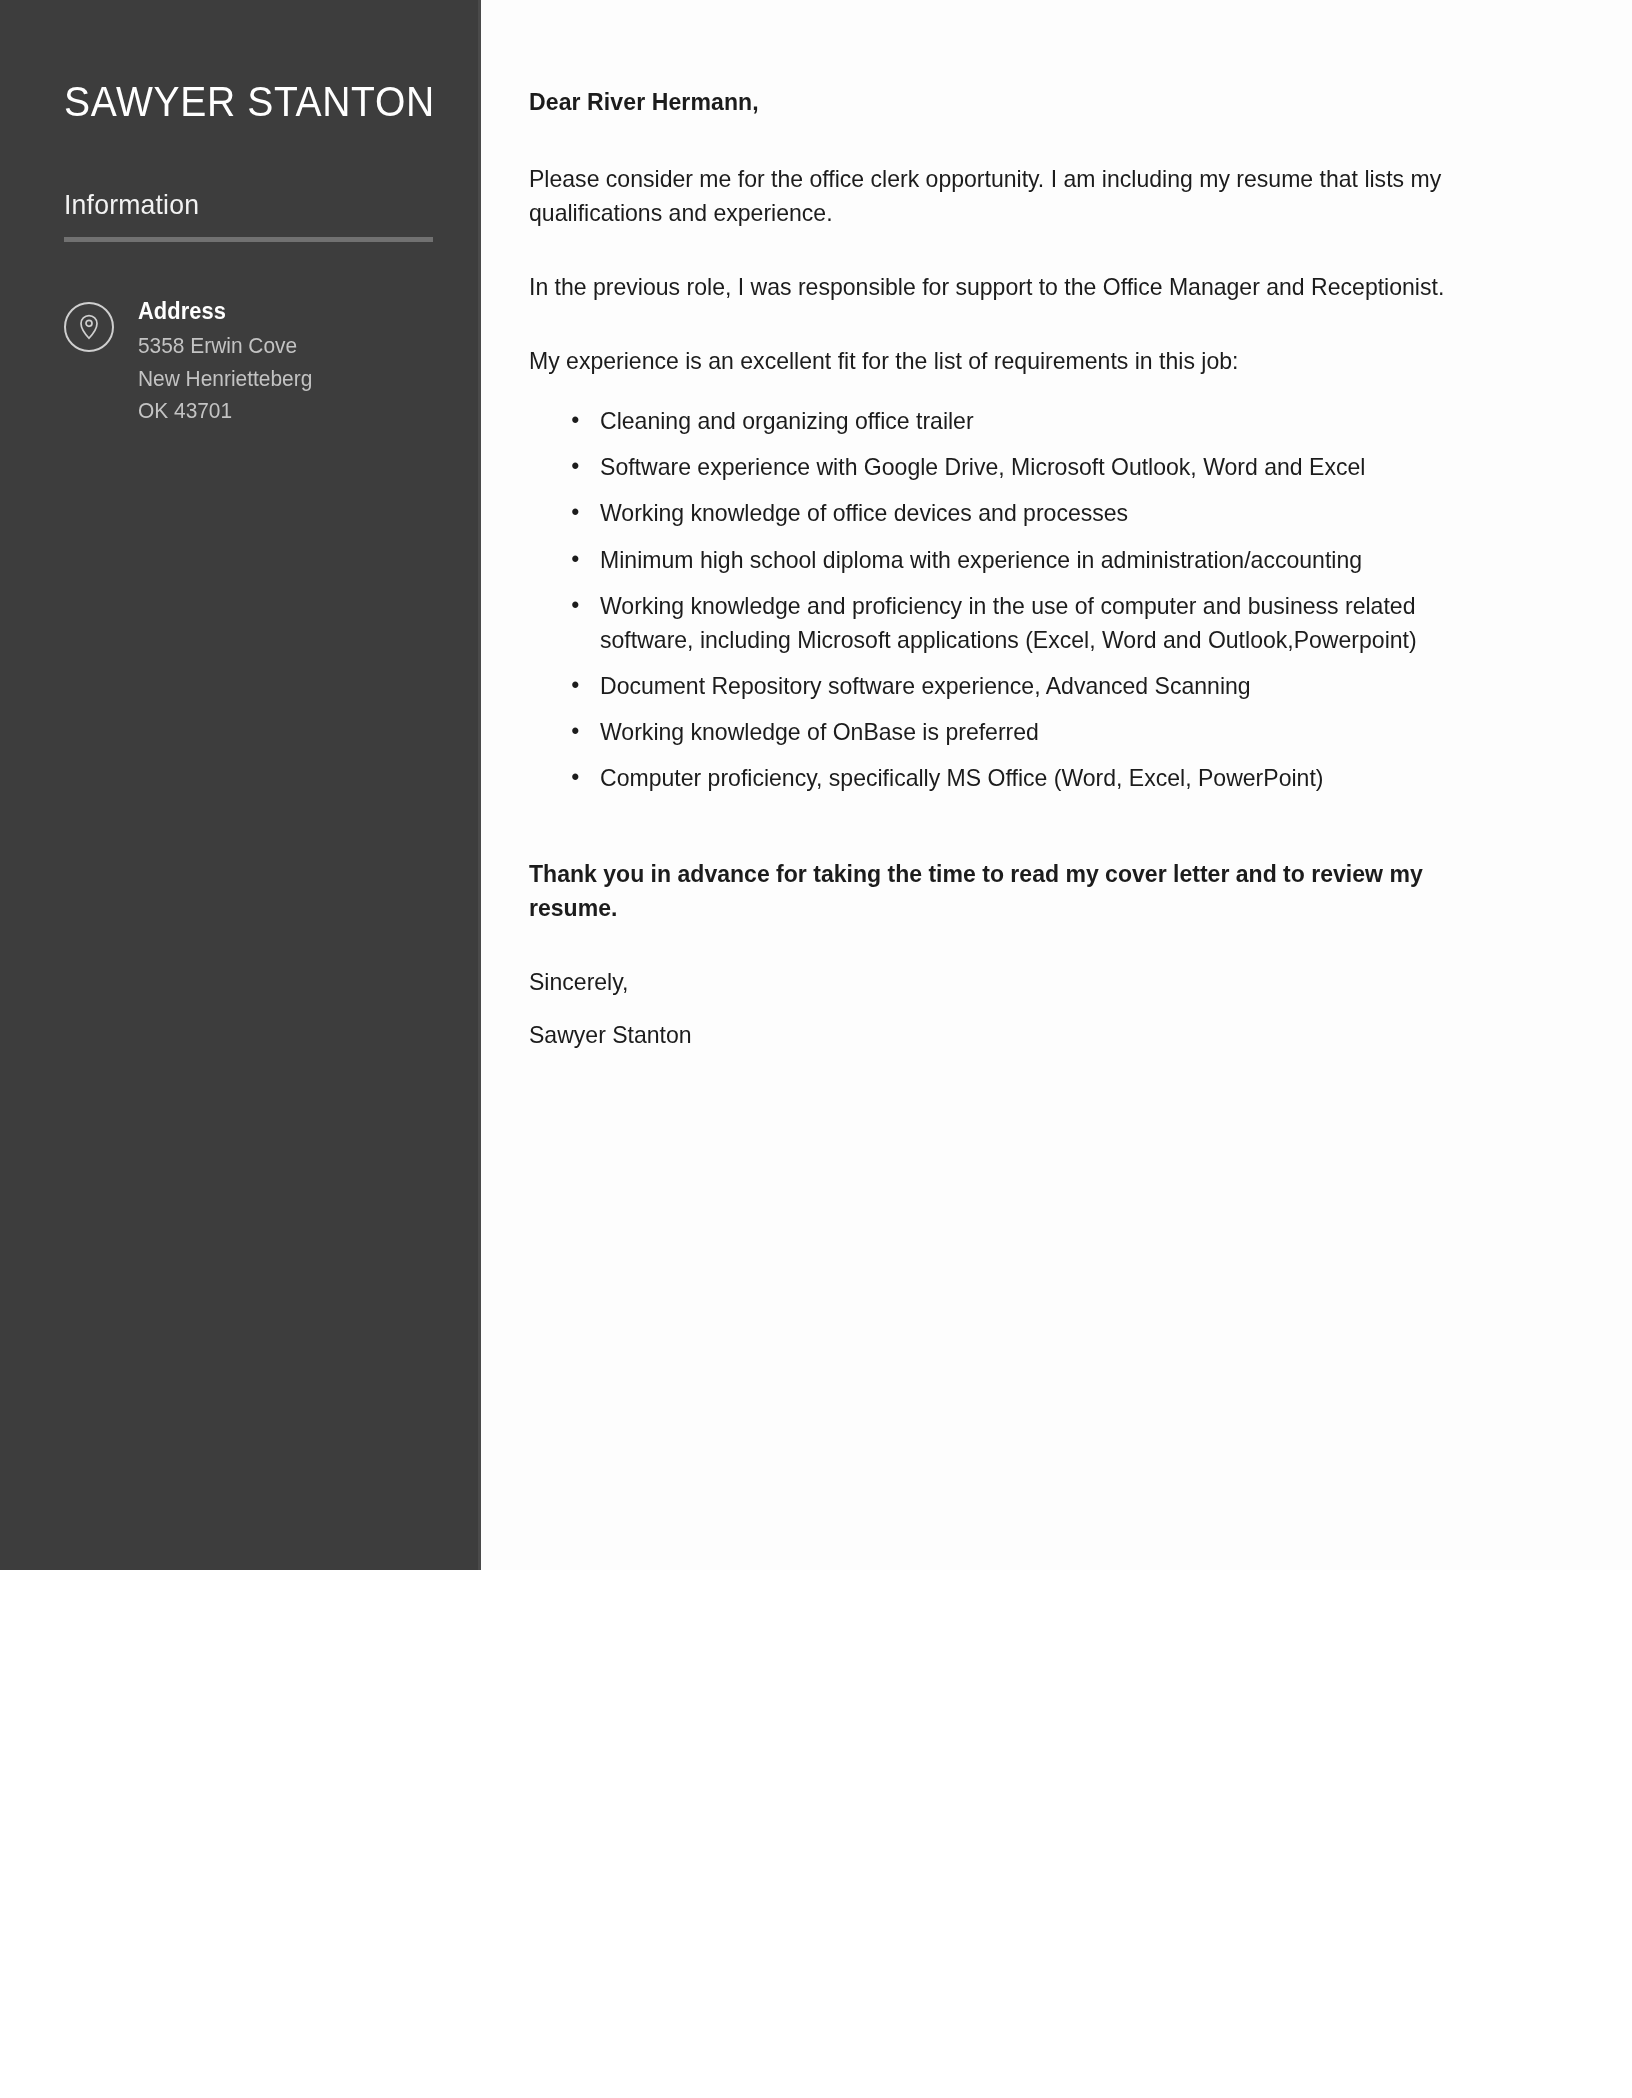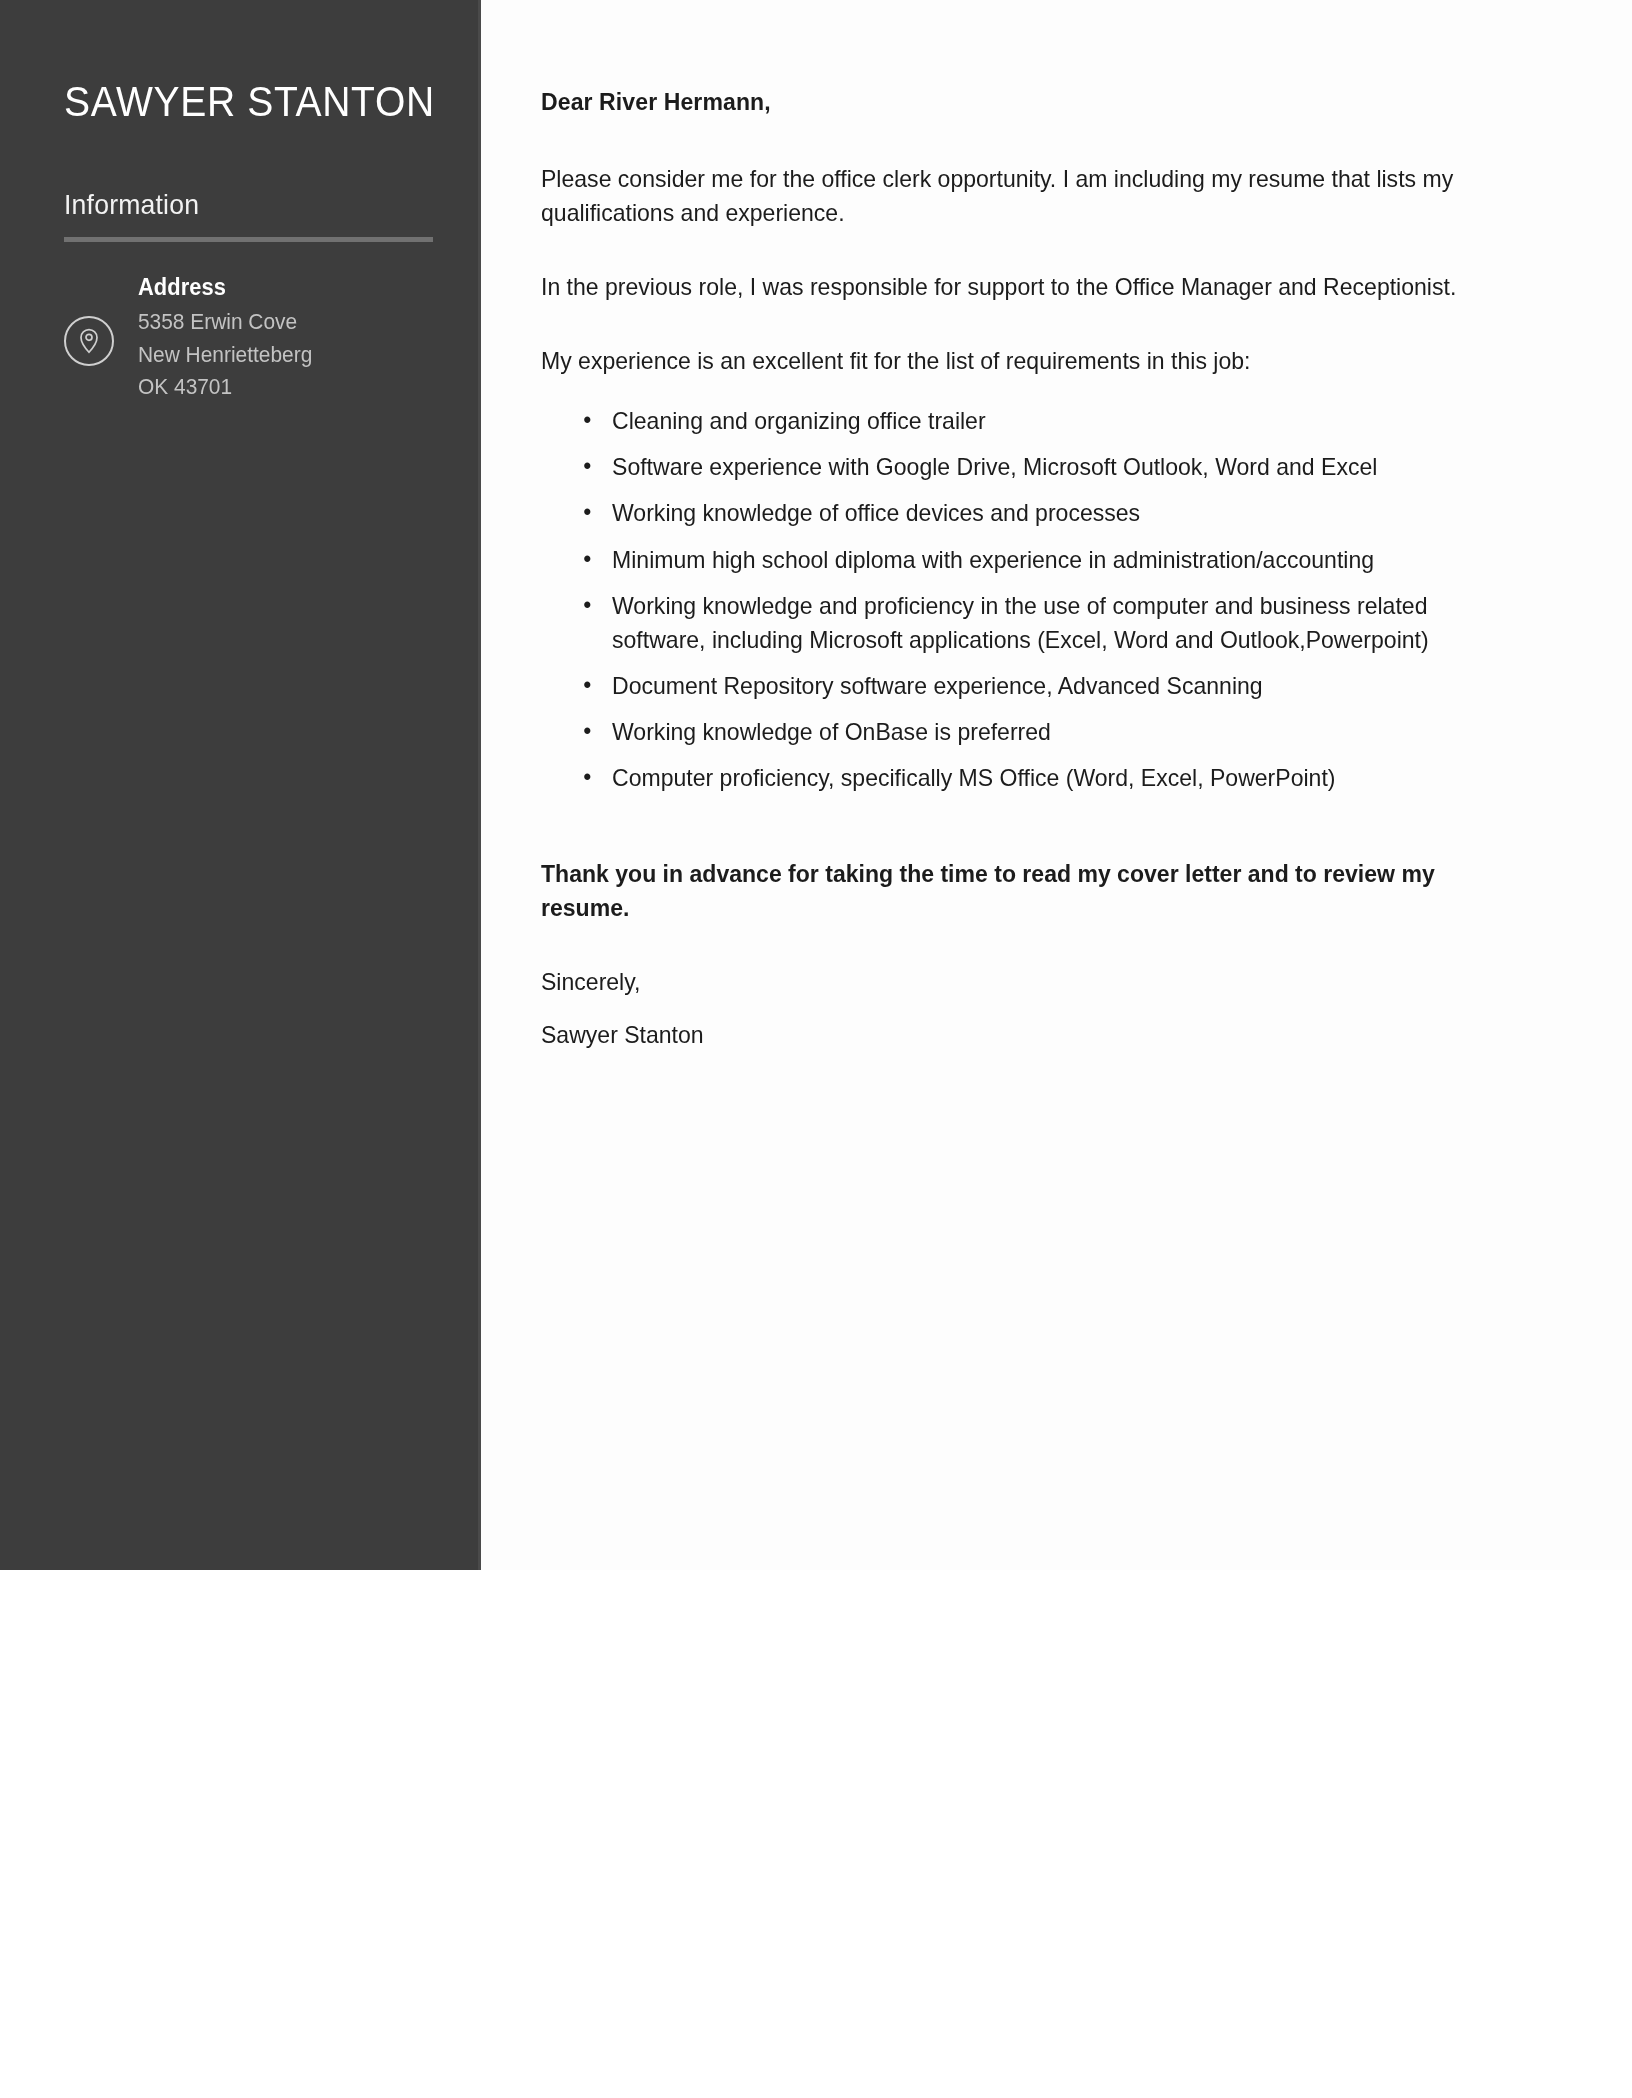"Dear River Hermann," .letter { padding: 88px 108px 0 60px -> 88px 108px 0 48px }
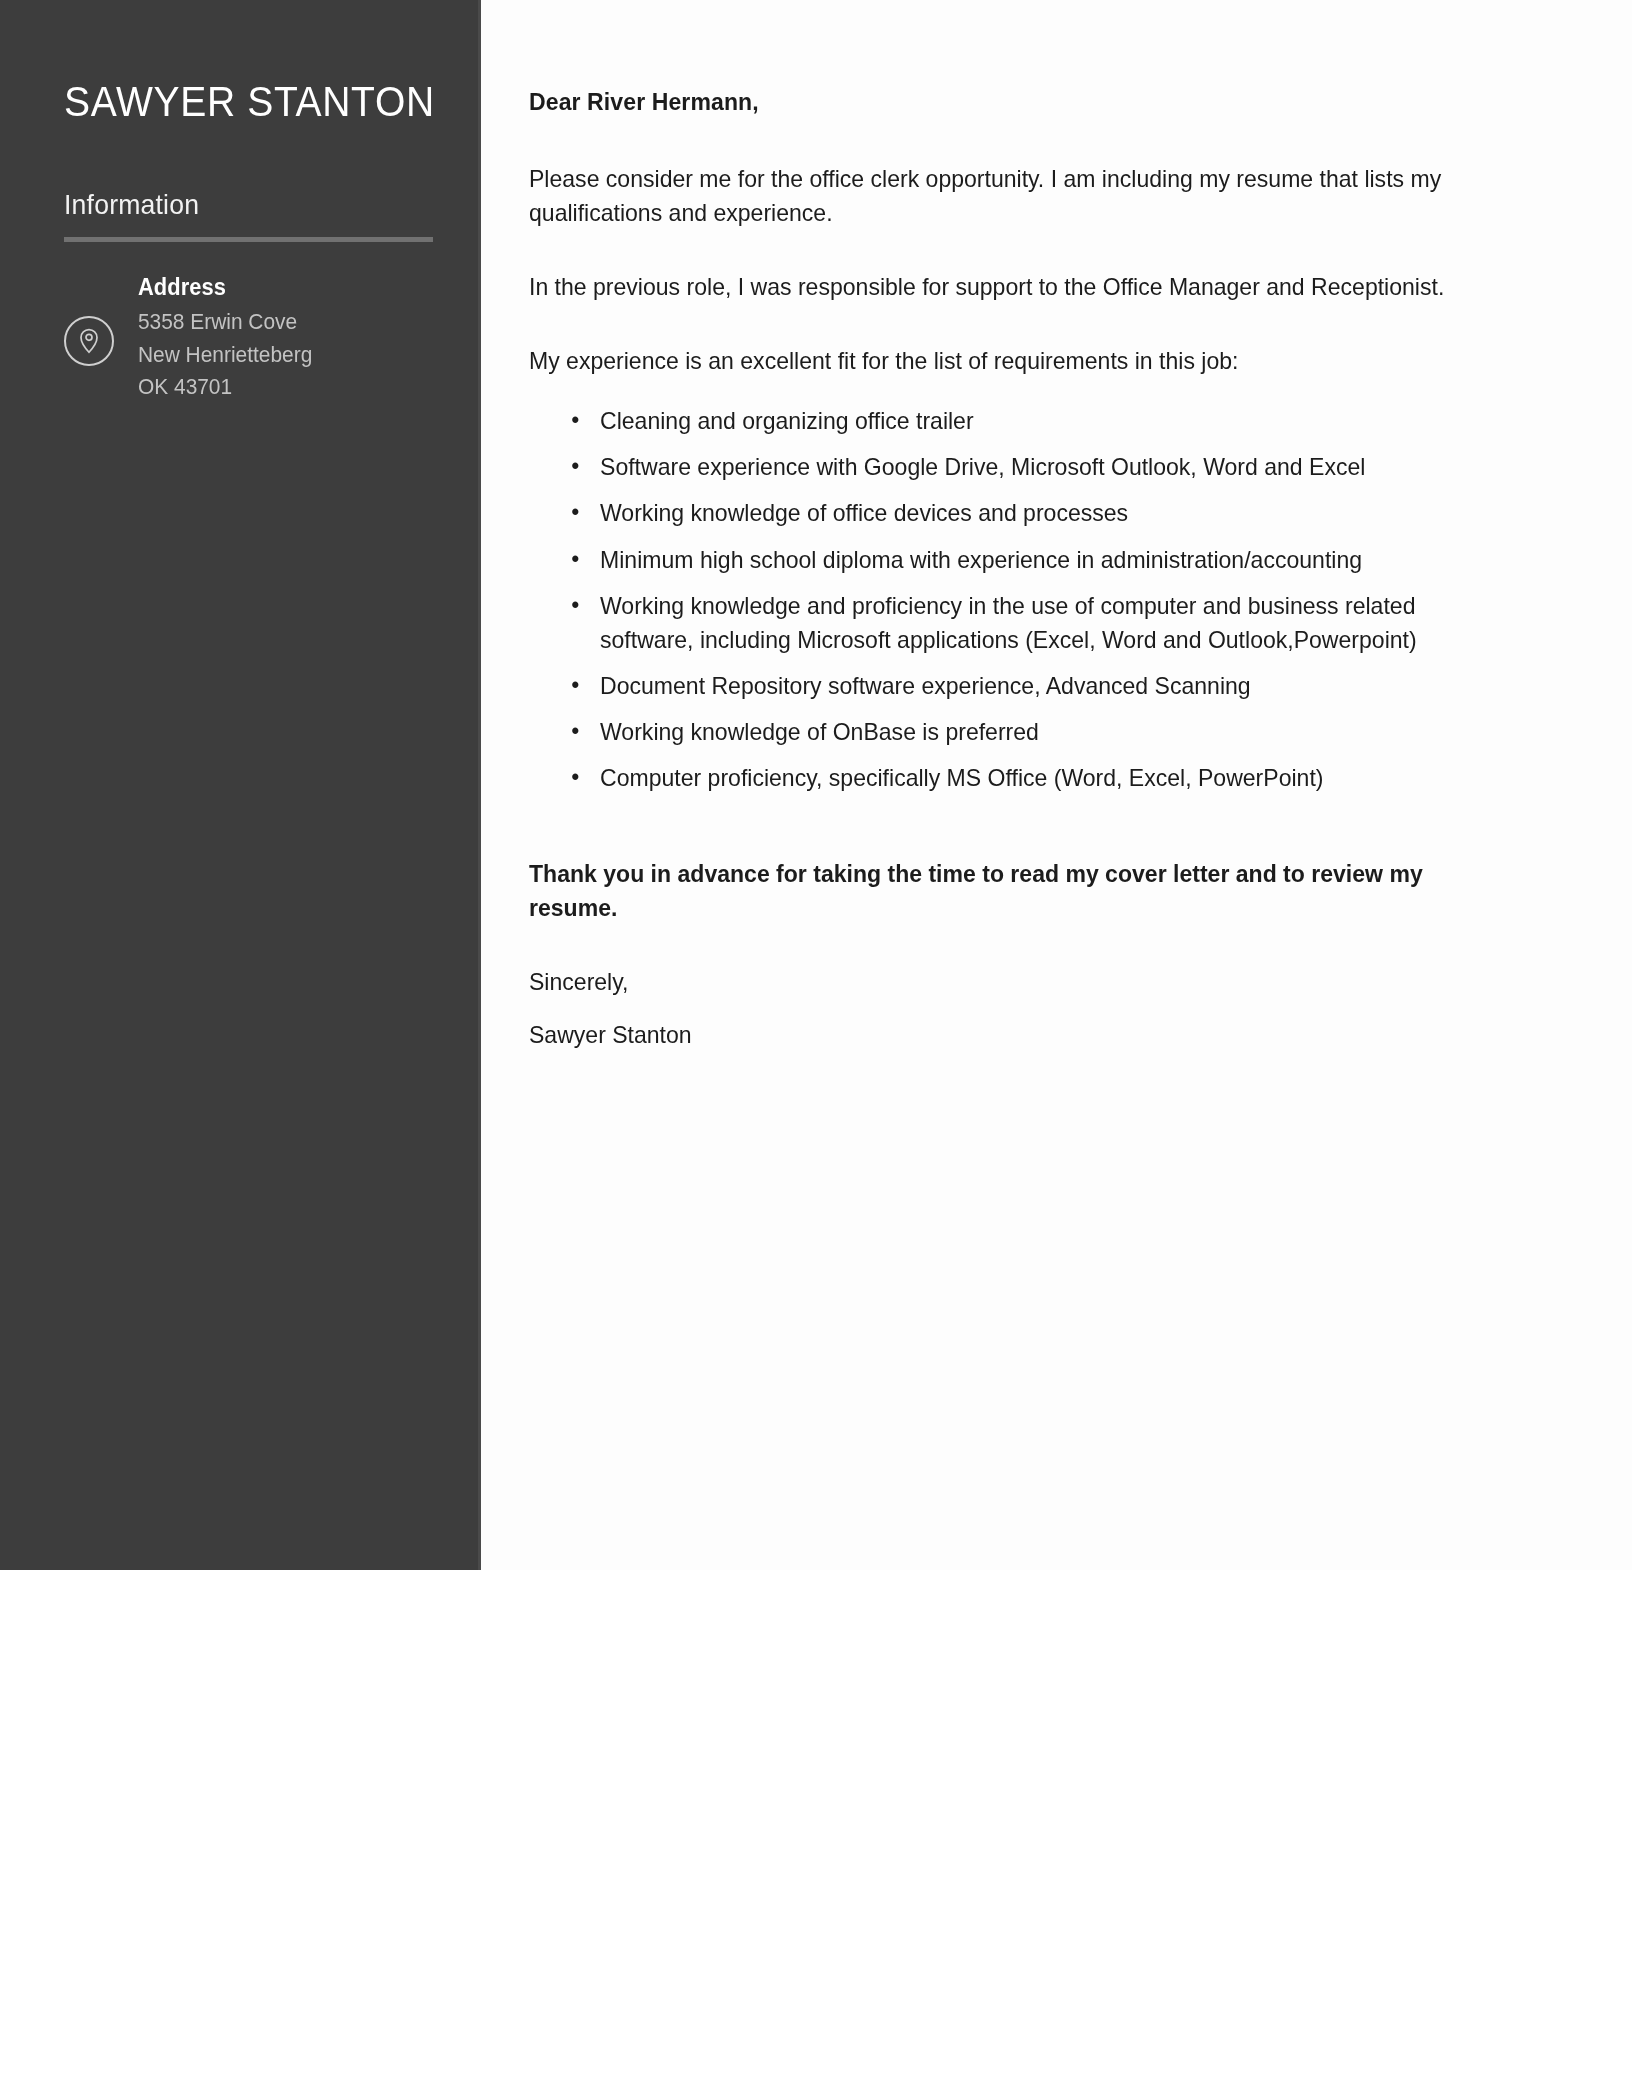"Address" .info-block { align-items: center -> flex-start; margin-top: 32px -> 56px }
